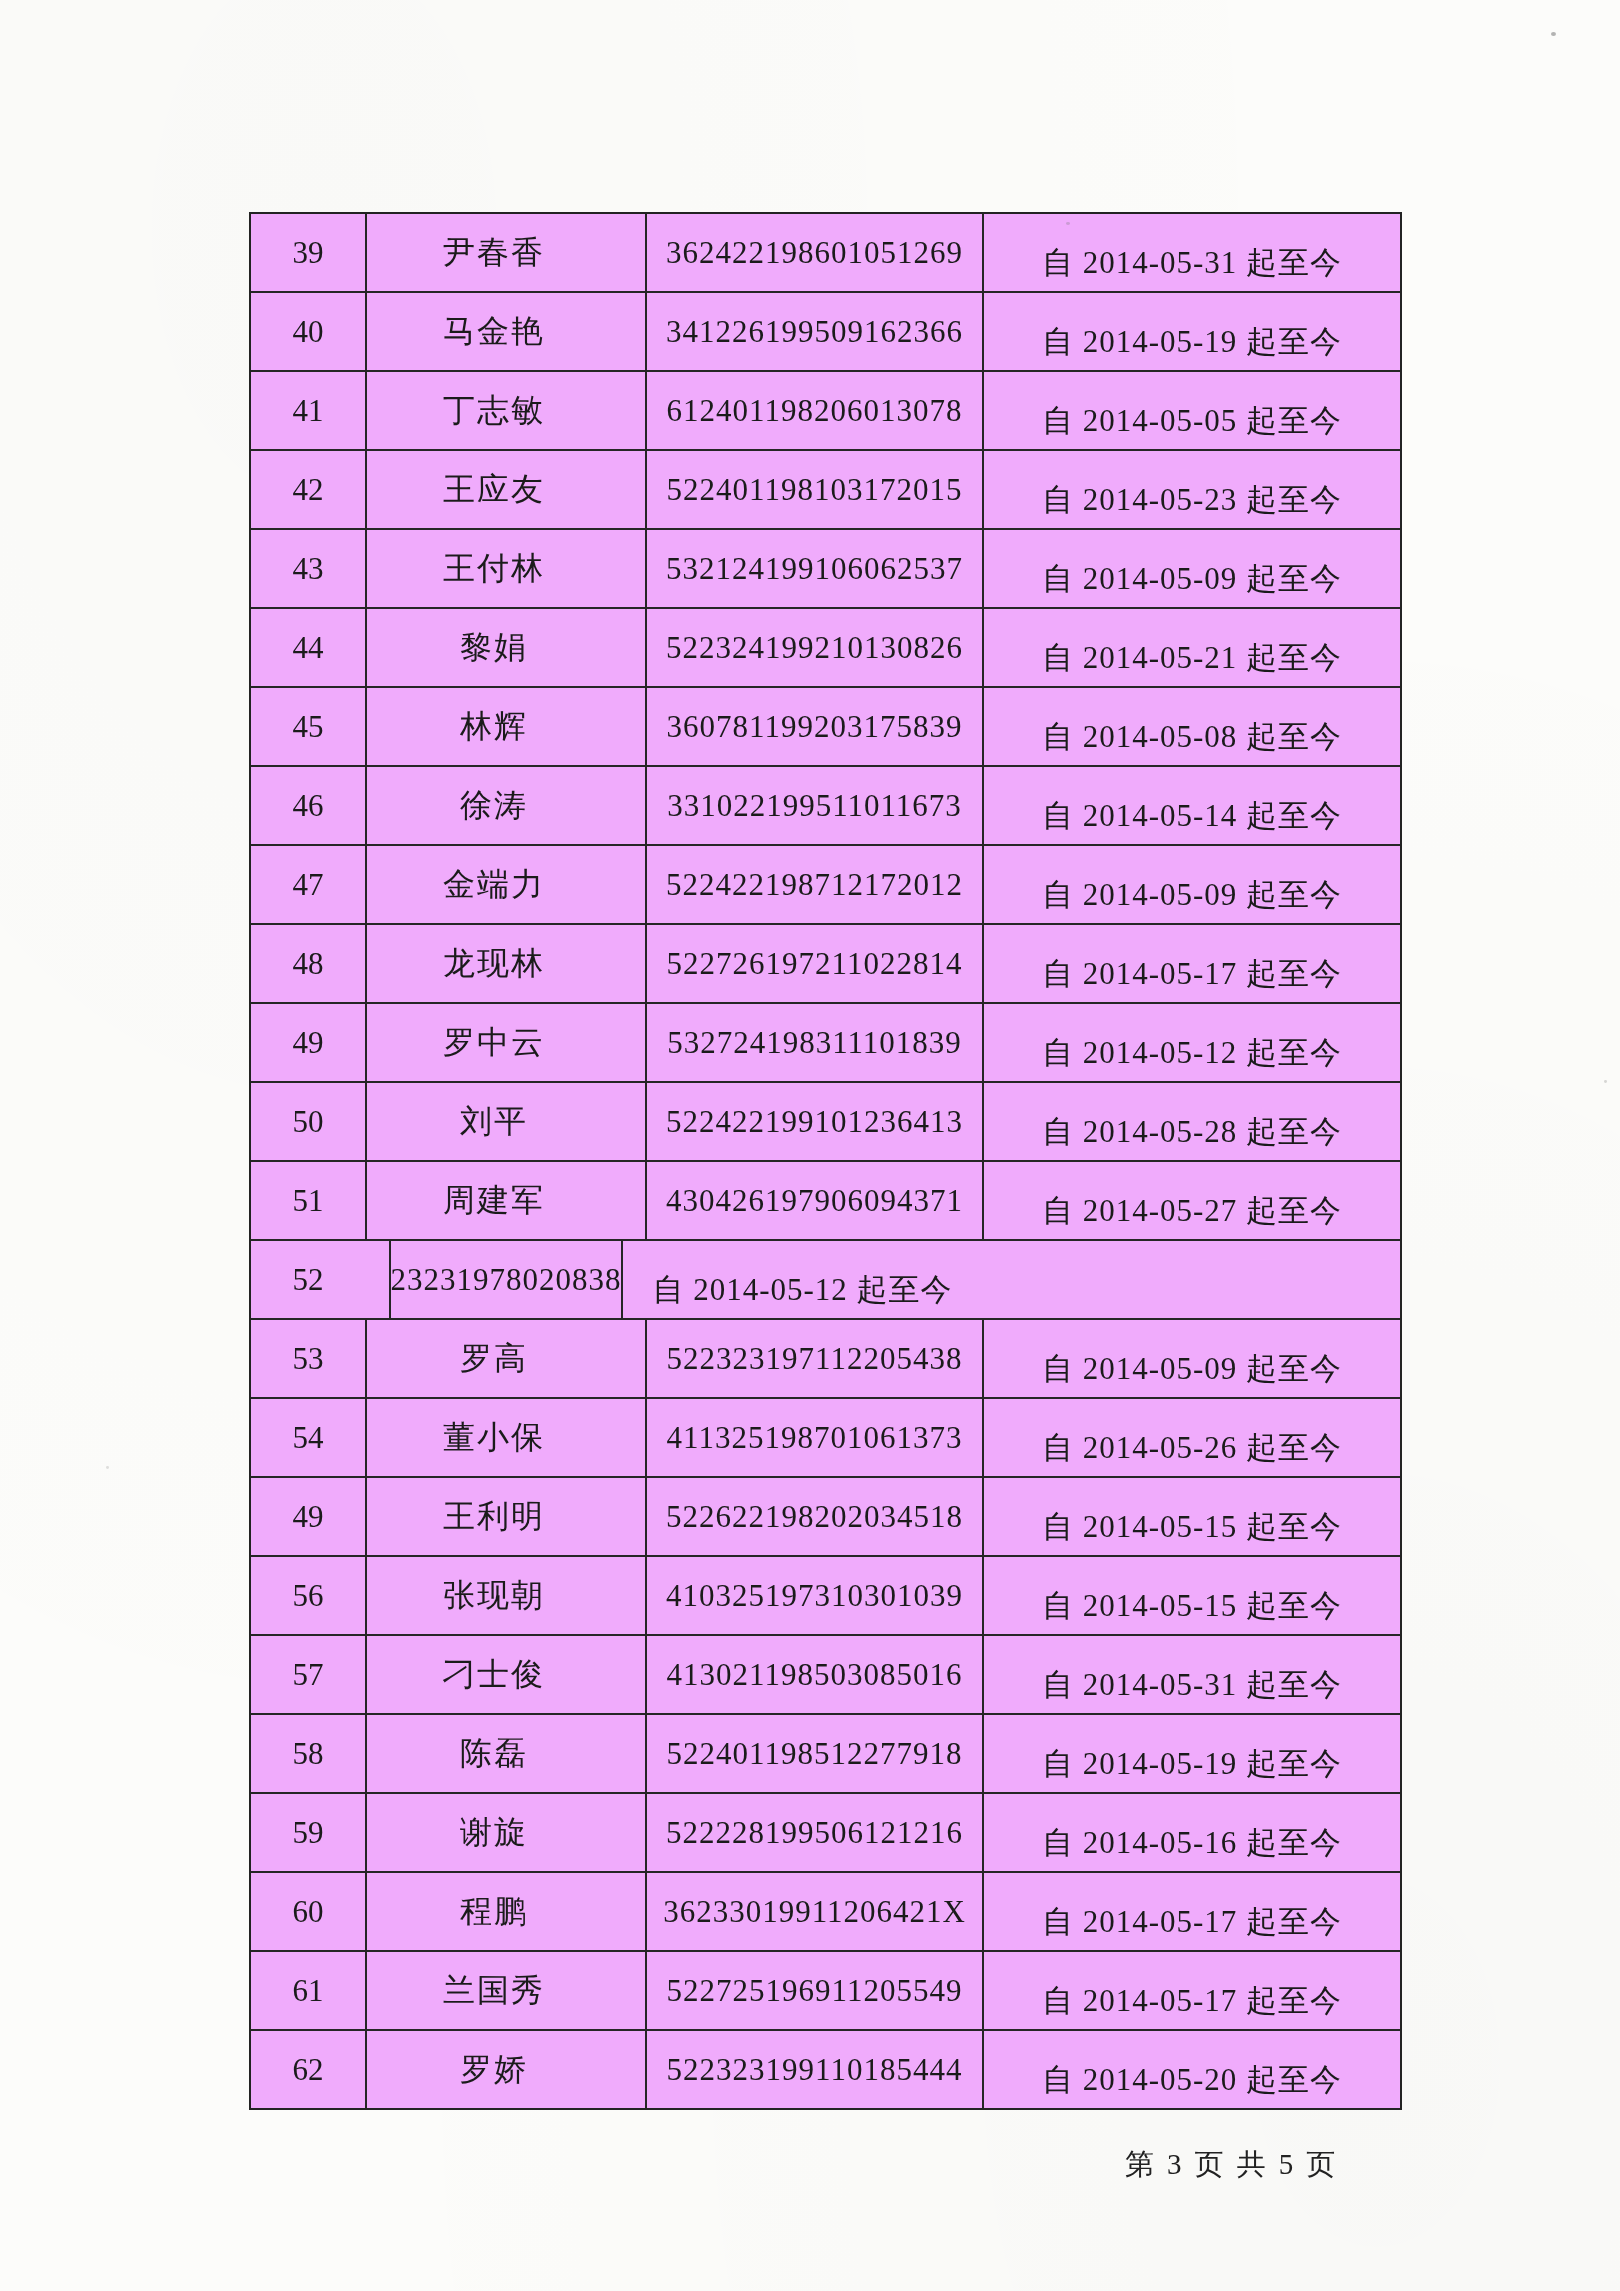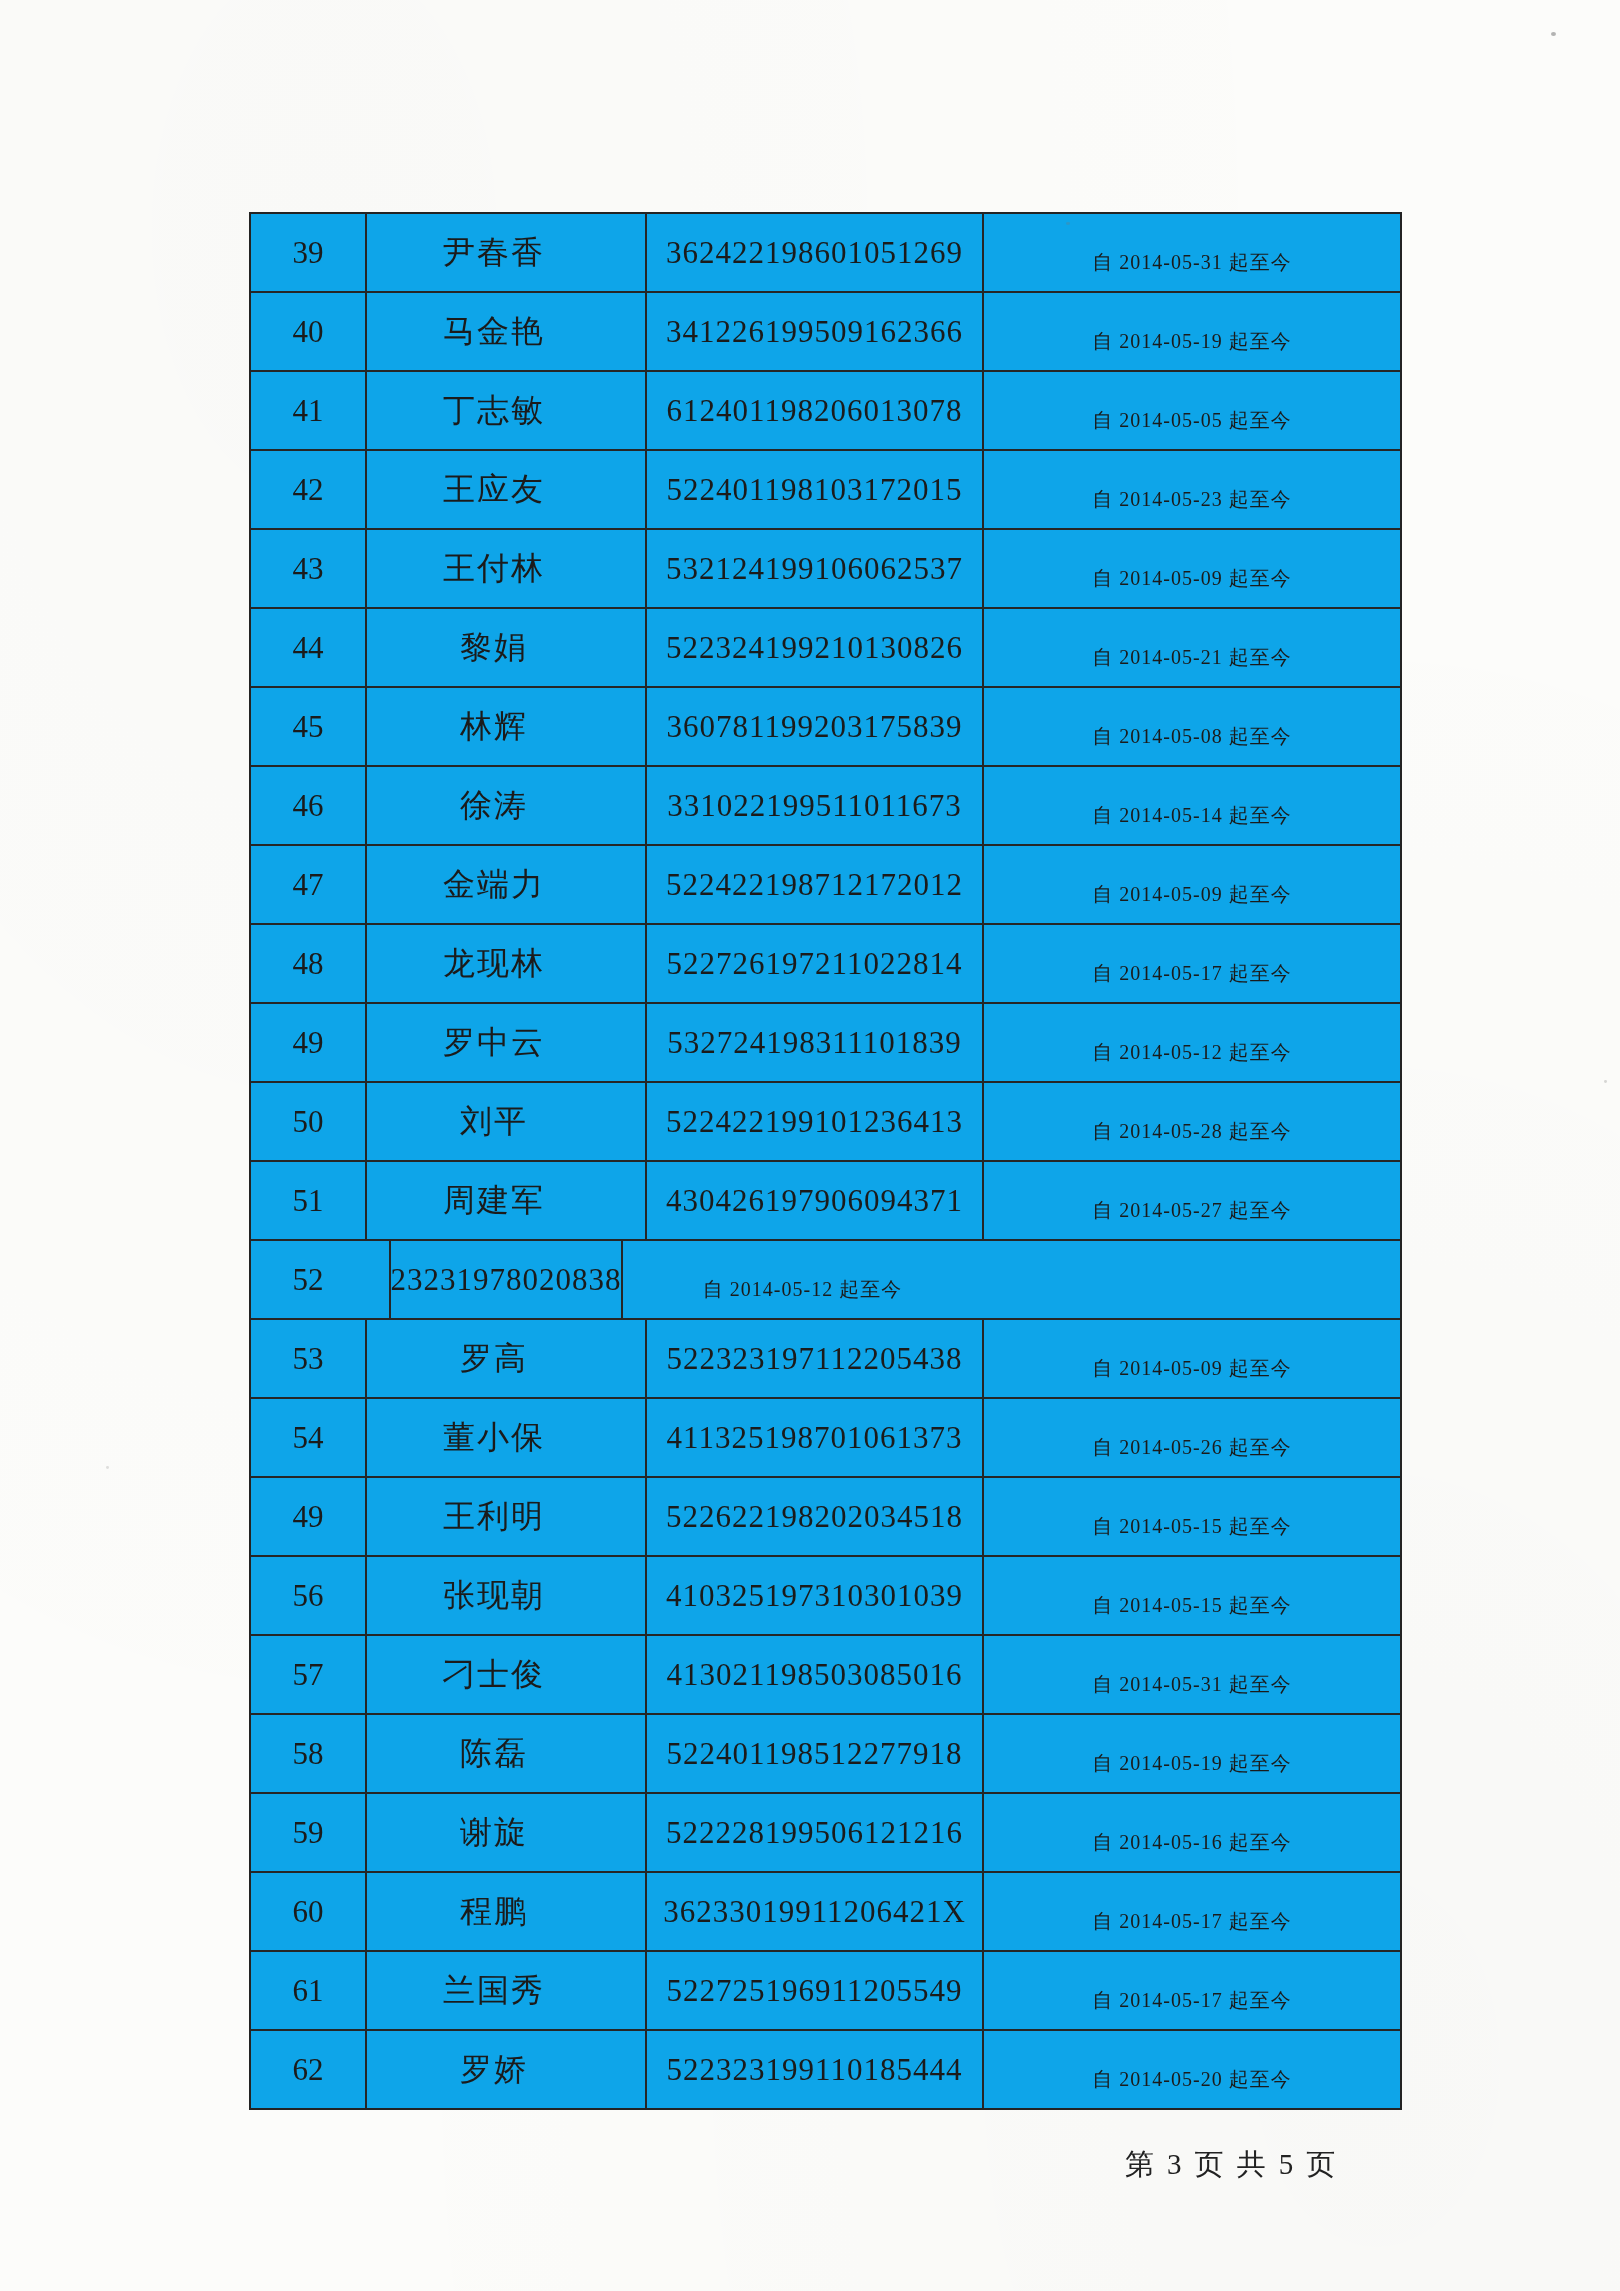"39" .roster-table { background: #0ea5e9 -> #f0abfc }
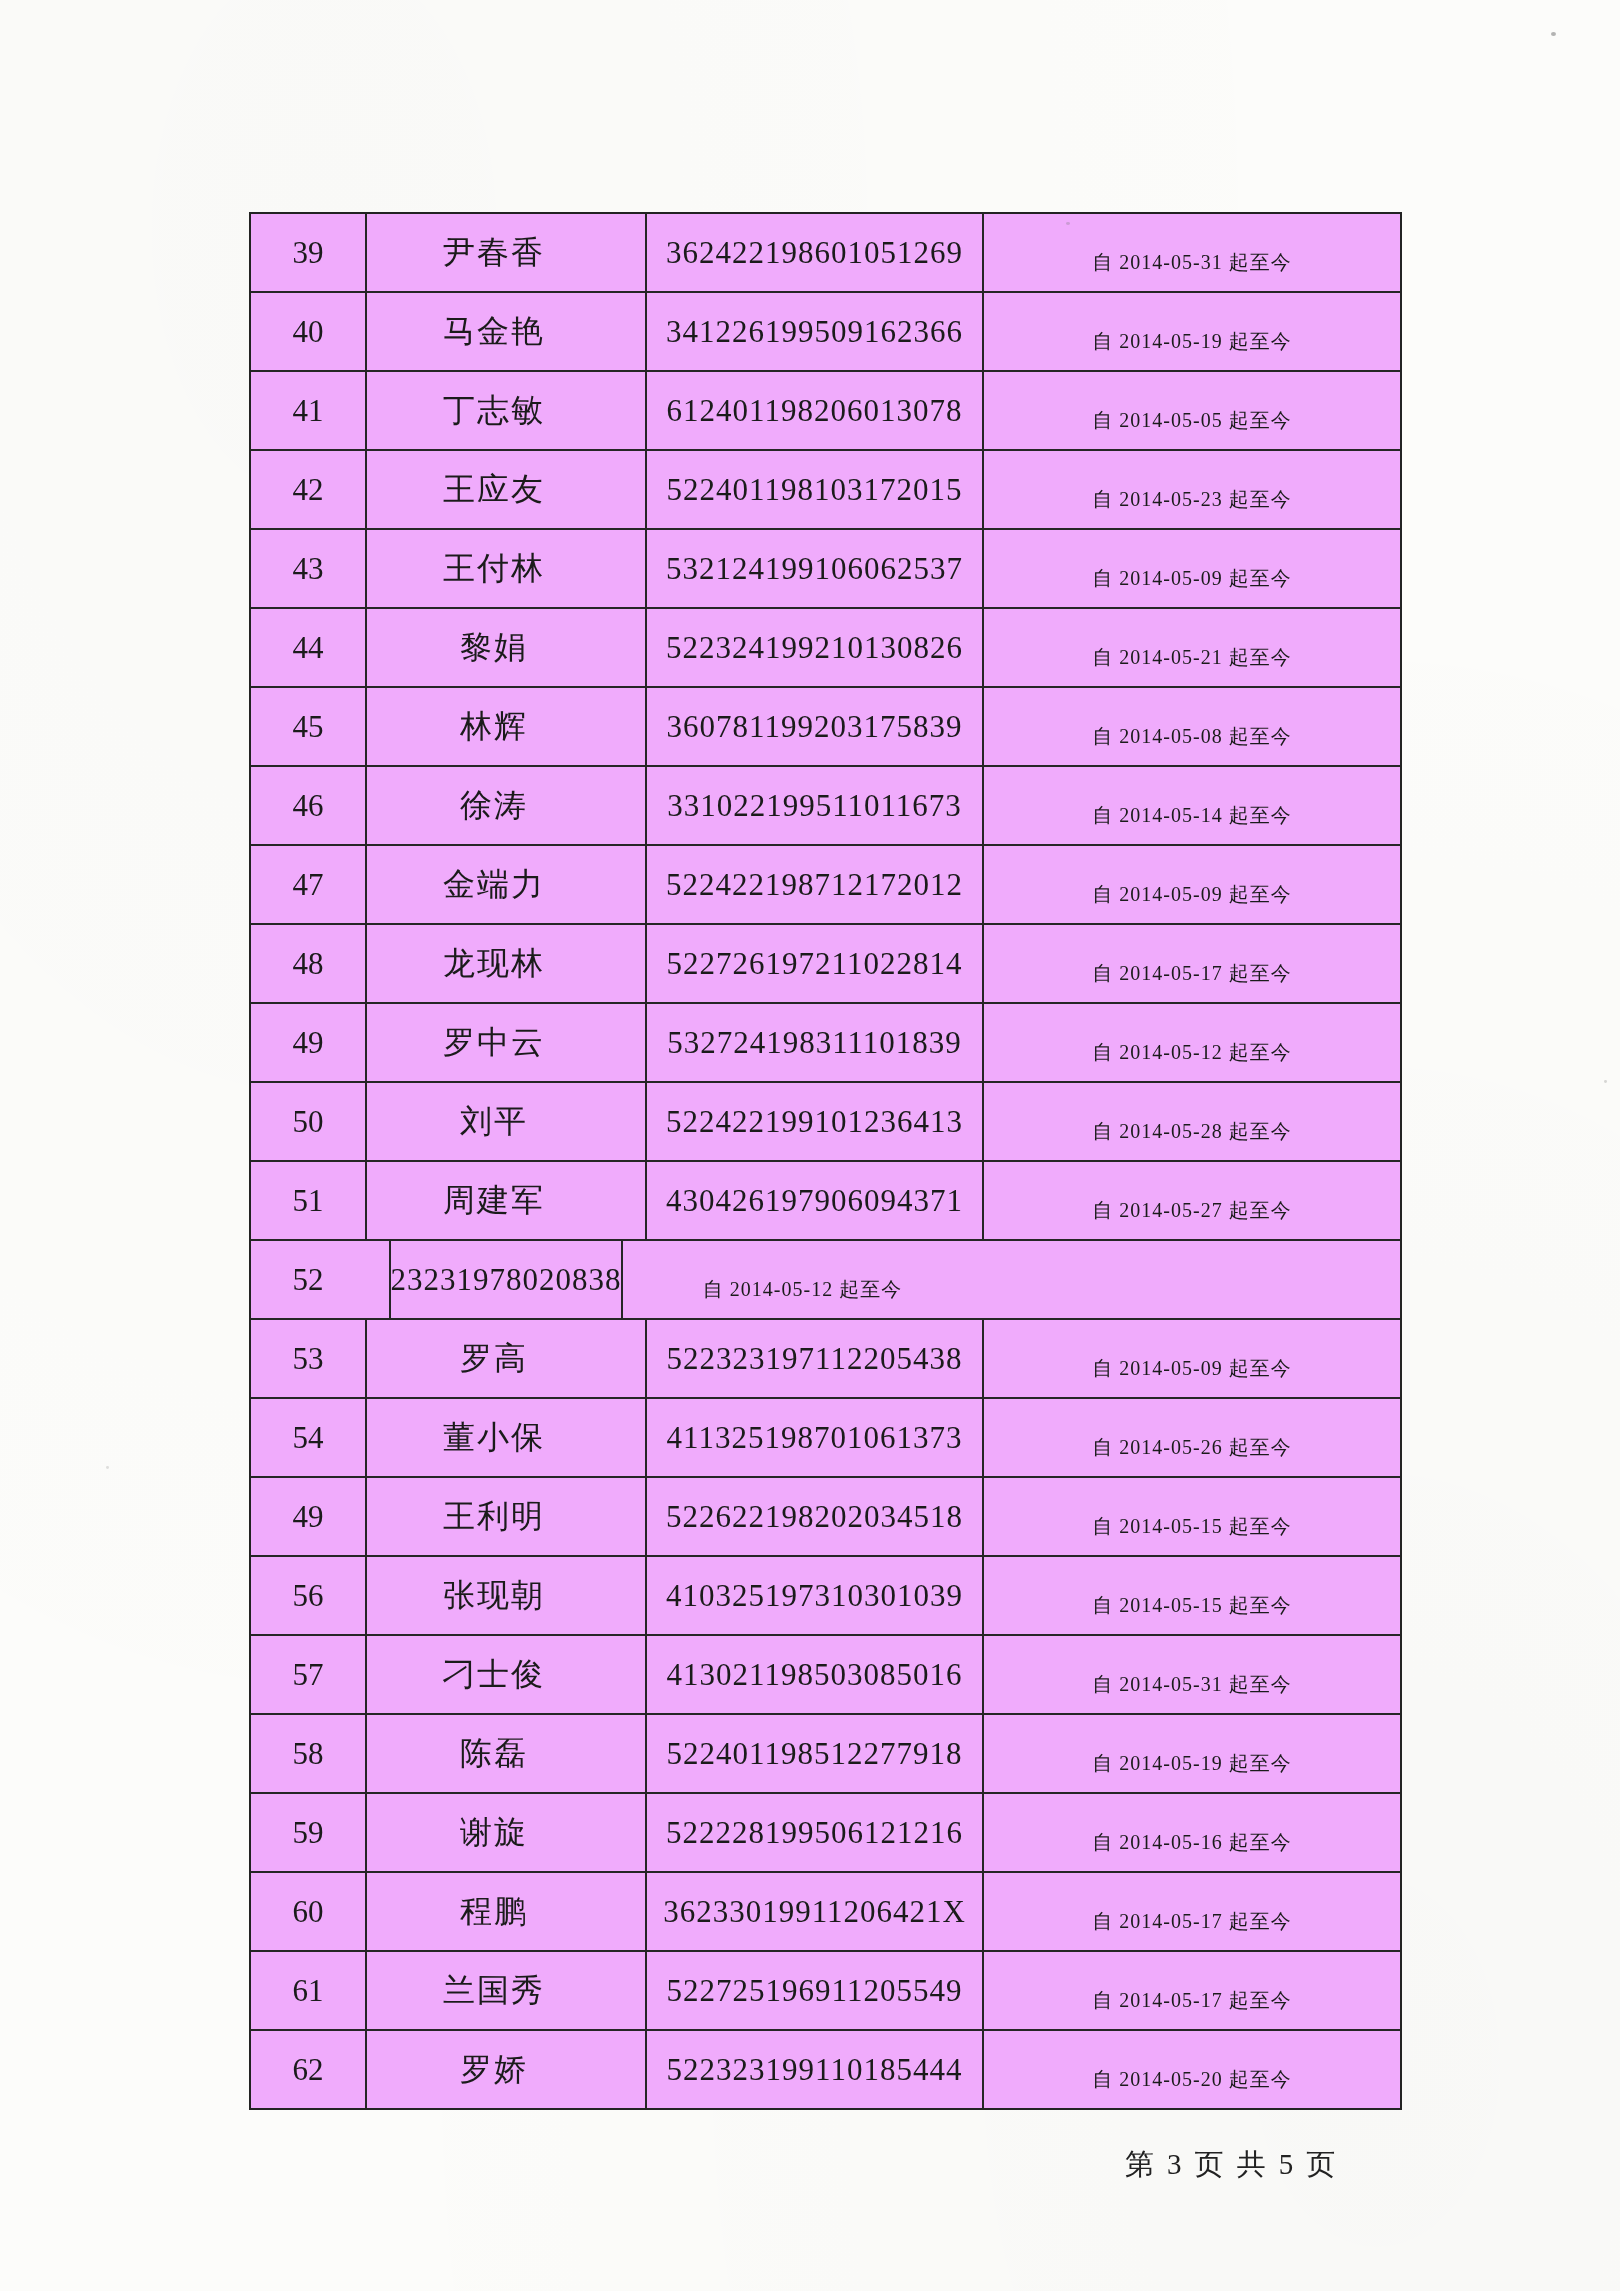"自 2014-05-31 起至今" .cell.period { font-size: 20px -> 31px }
